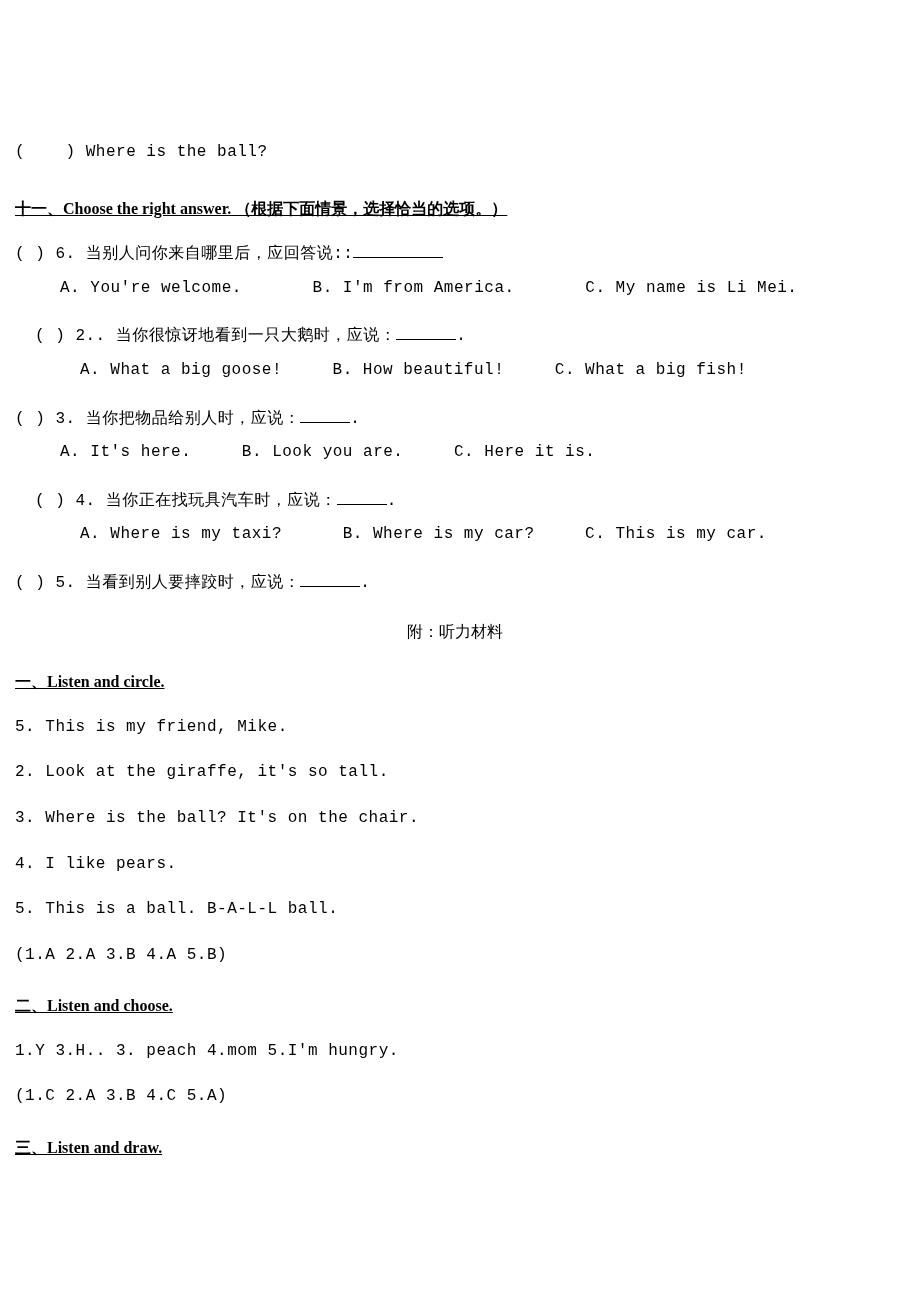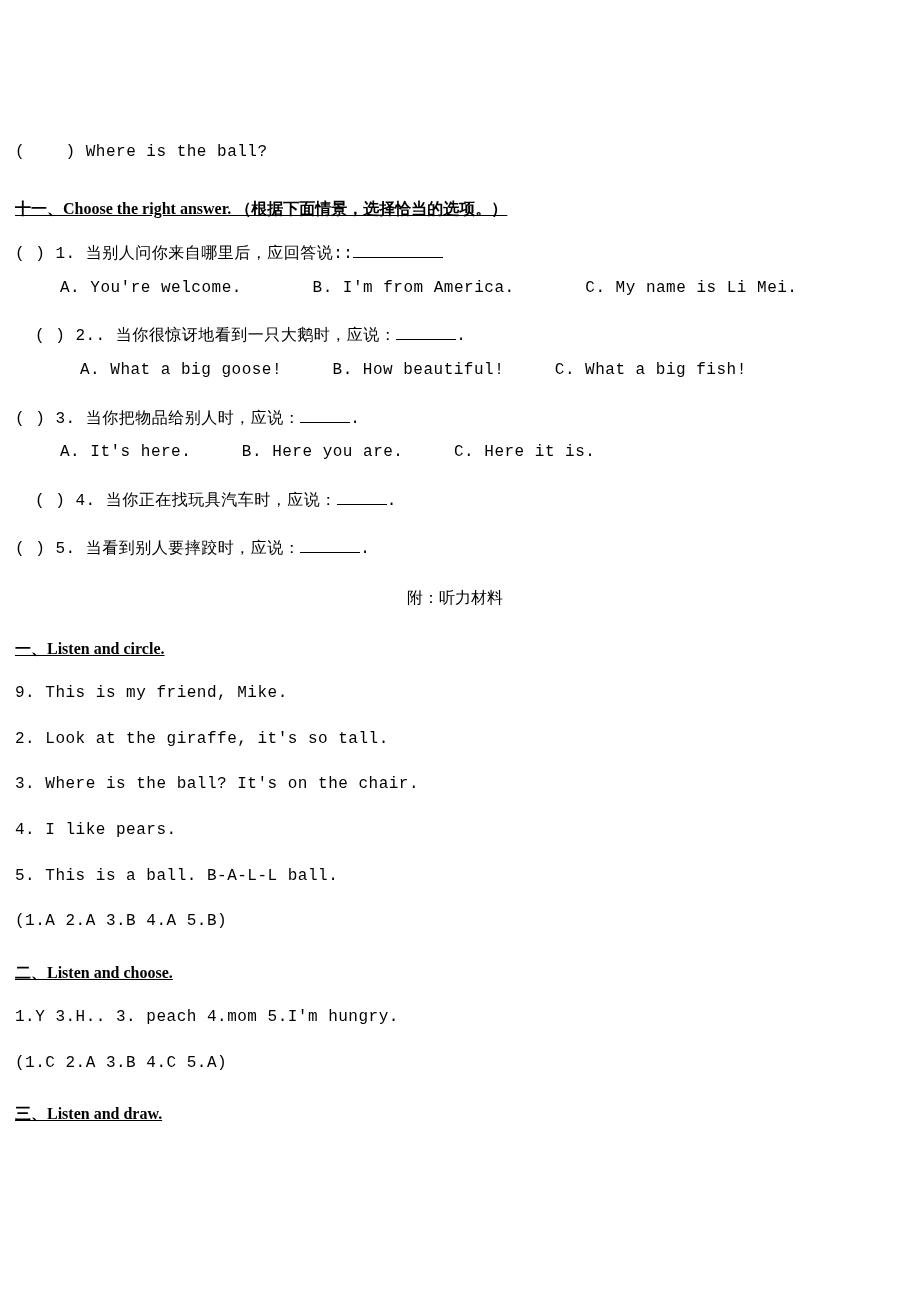"( ) 1. 当别人问你来自哪里后，应回答说::" span { text: 1 -> 6 }
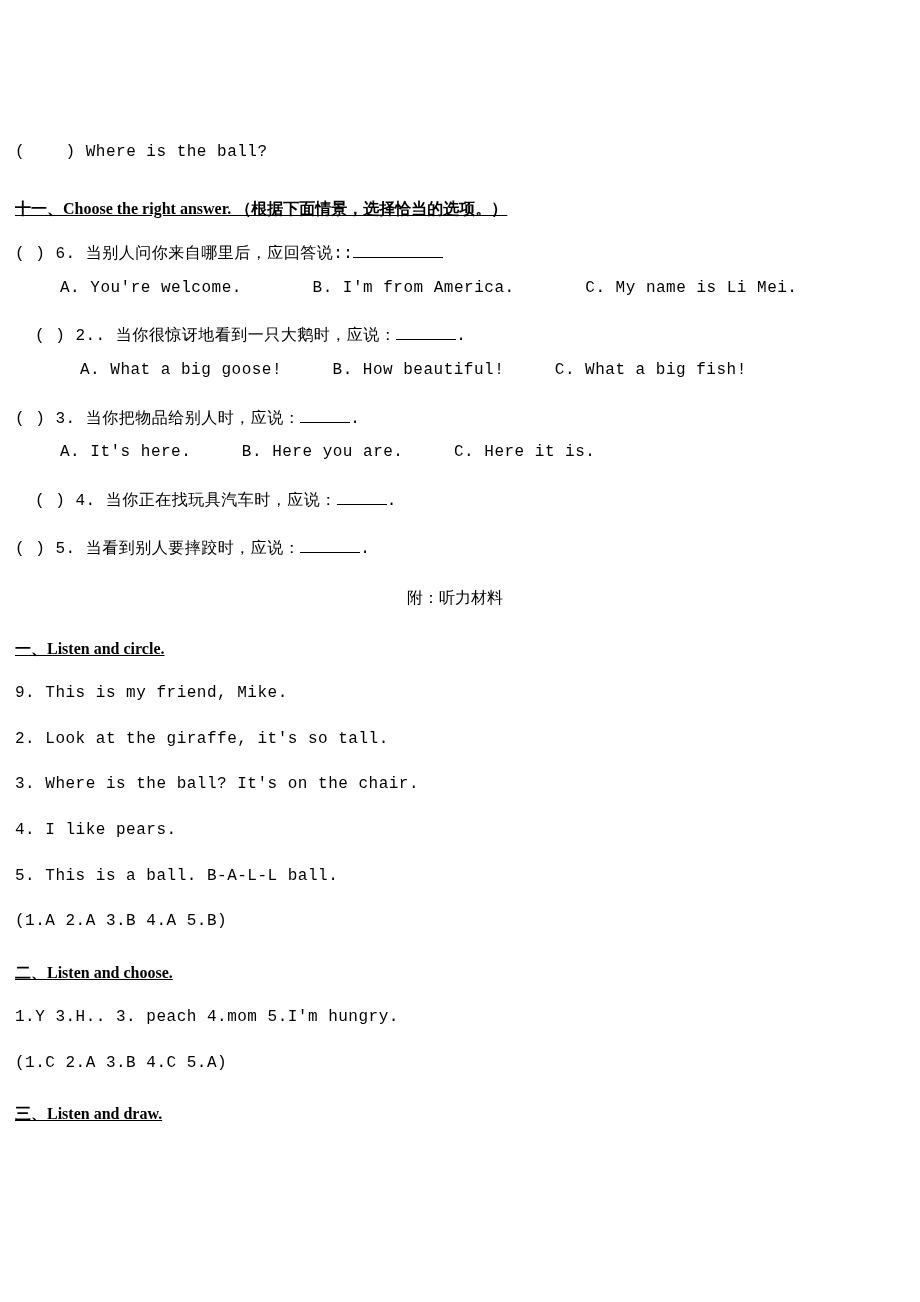"B. Here you are." span { text: Here -> Look }
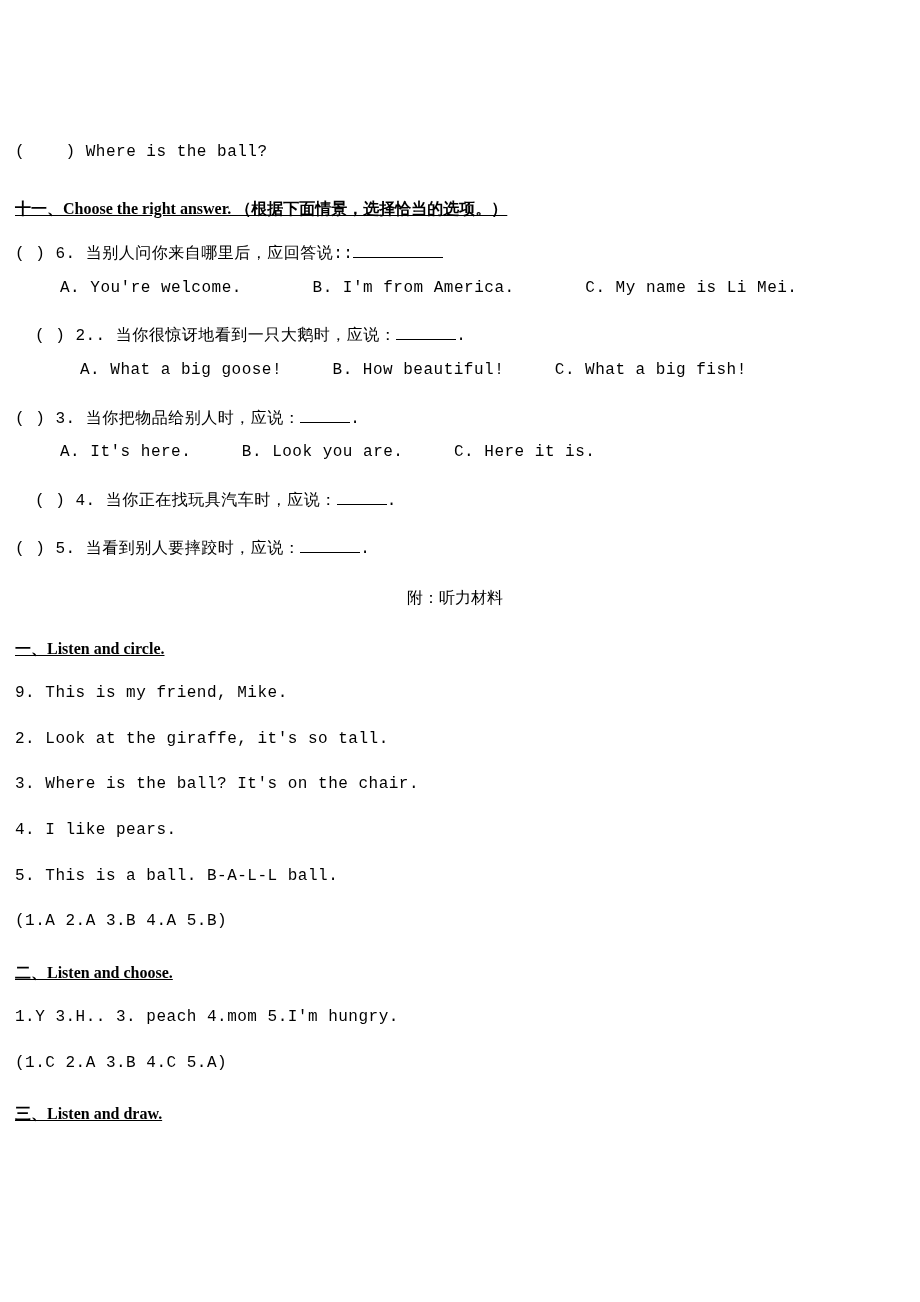"A. Where is my taxi?" div.opts { html: none -> <div> <span>A. Where is my taxi?</span>&nbsp;&nbsp;&nbsp;&nbsp;&nbsp; <span>B. Where is my car?</span>&nbsp;&nbsp;&nbsp;&nbsp; <span>C. This is my car.</span> </div> }
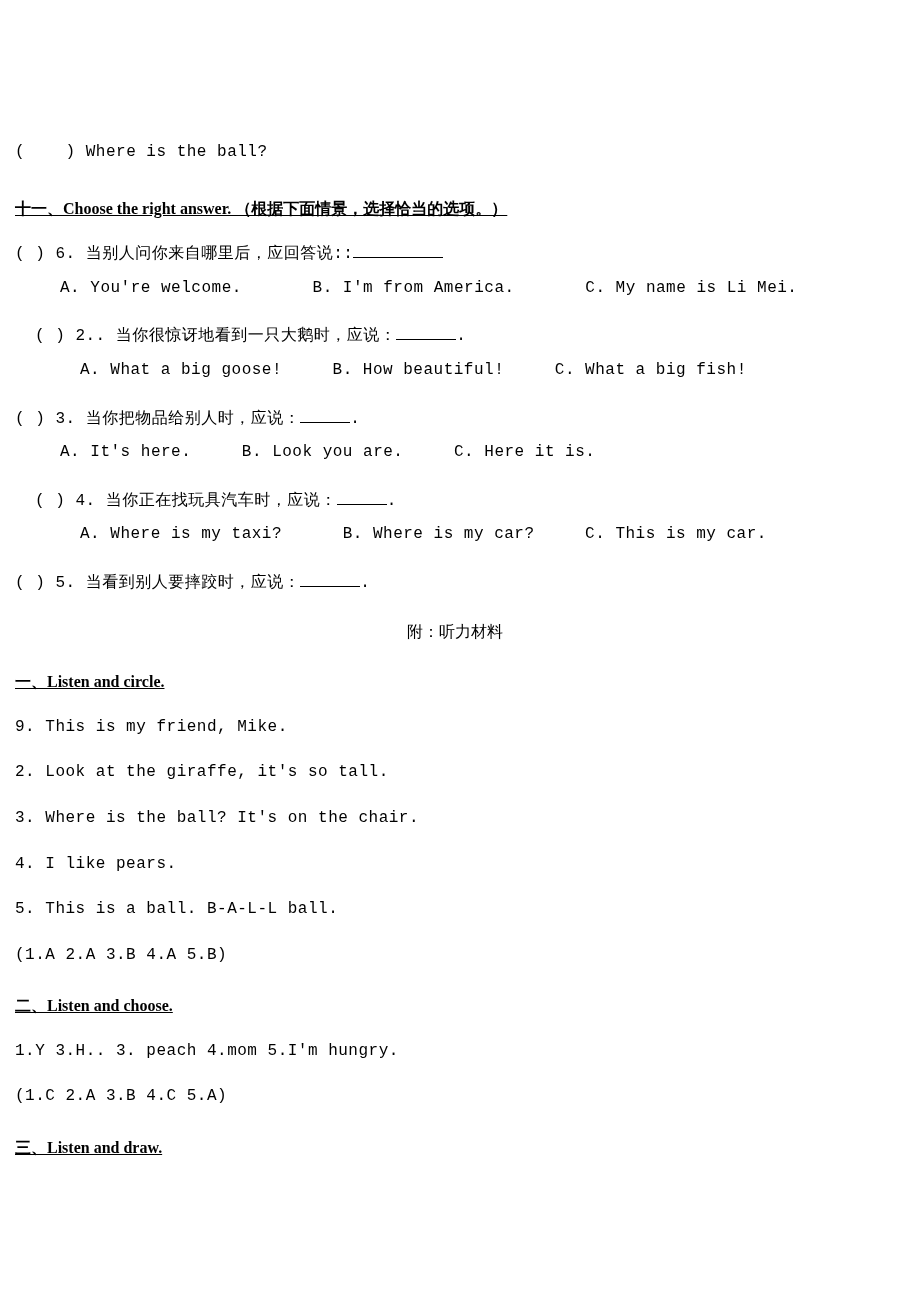"9. This is my friend," div.list-line { text: 9 -> 5 }
